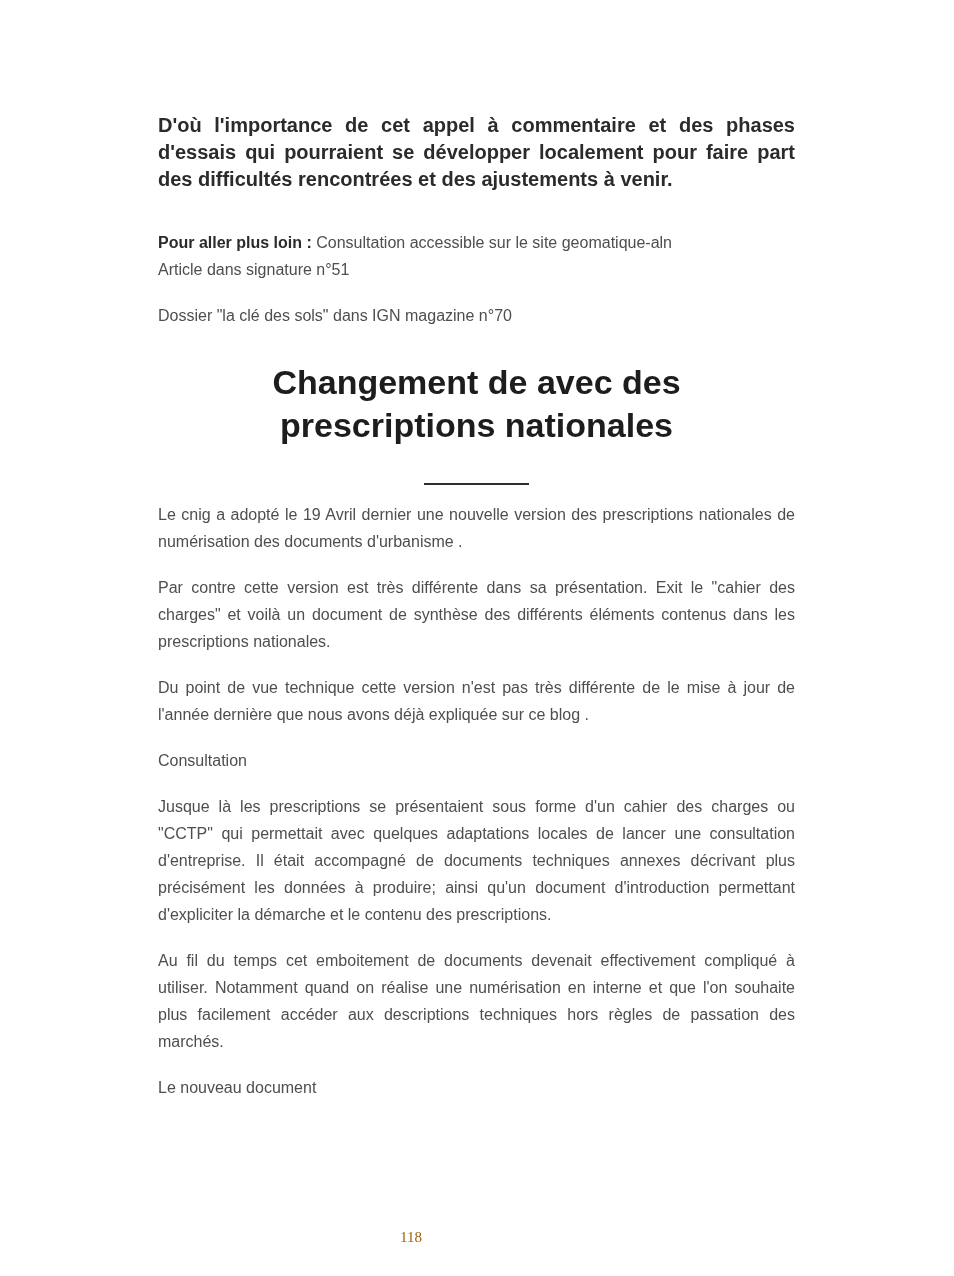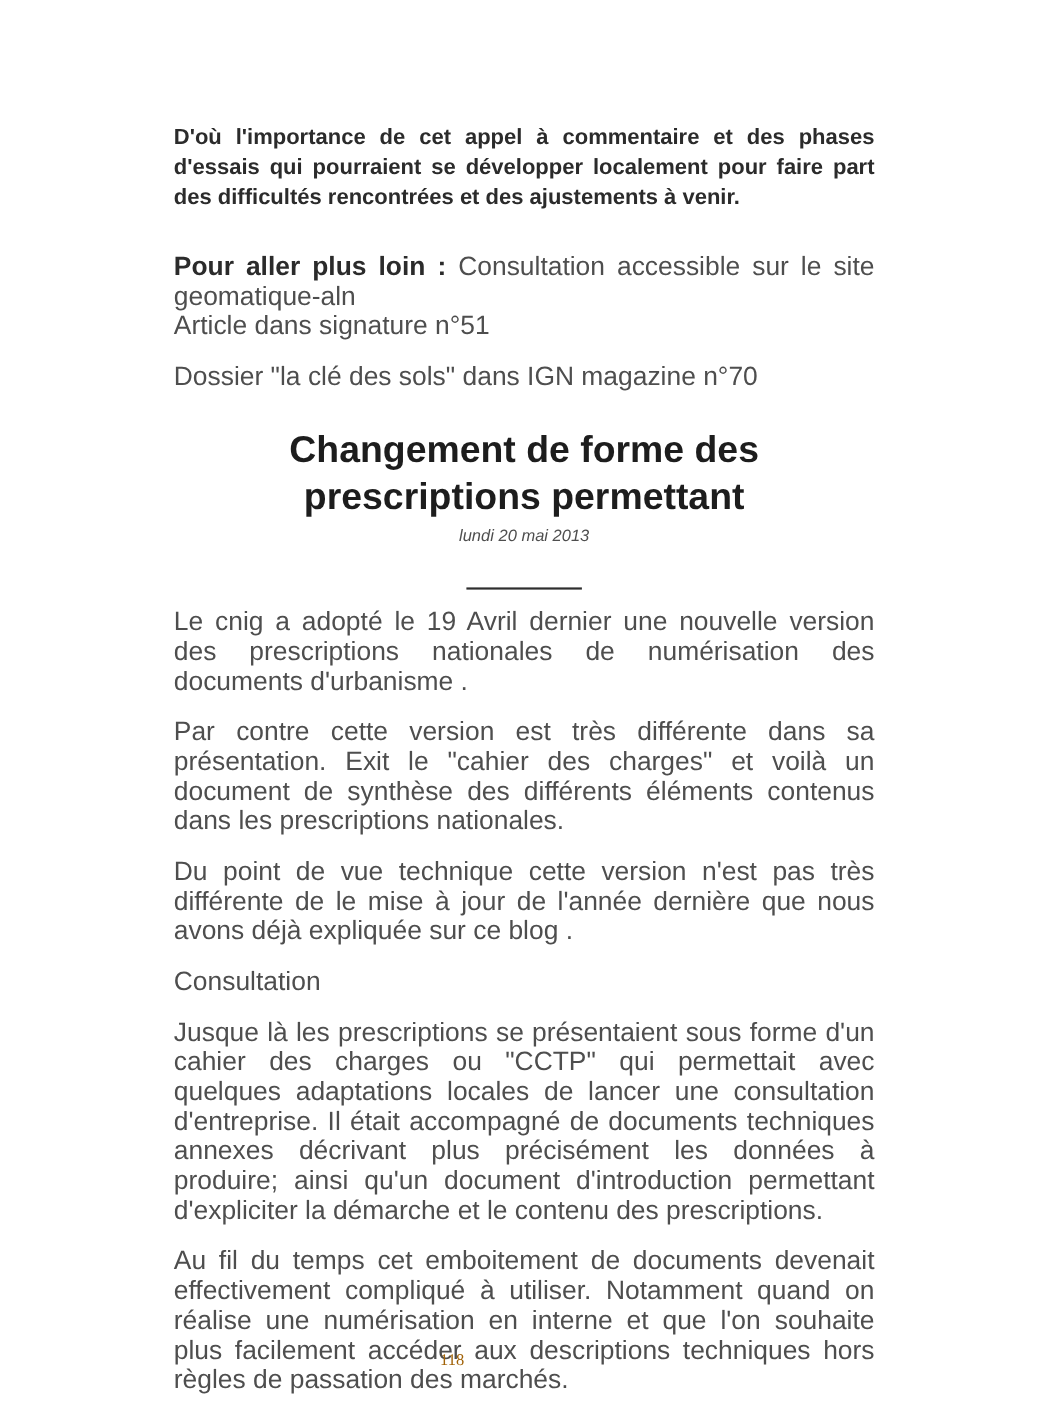"Pour aller plus loin :" .content p { font-size: 24px -> 16px }
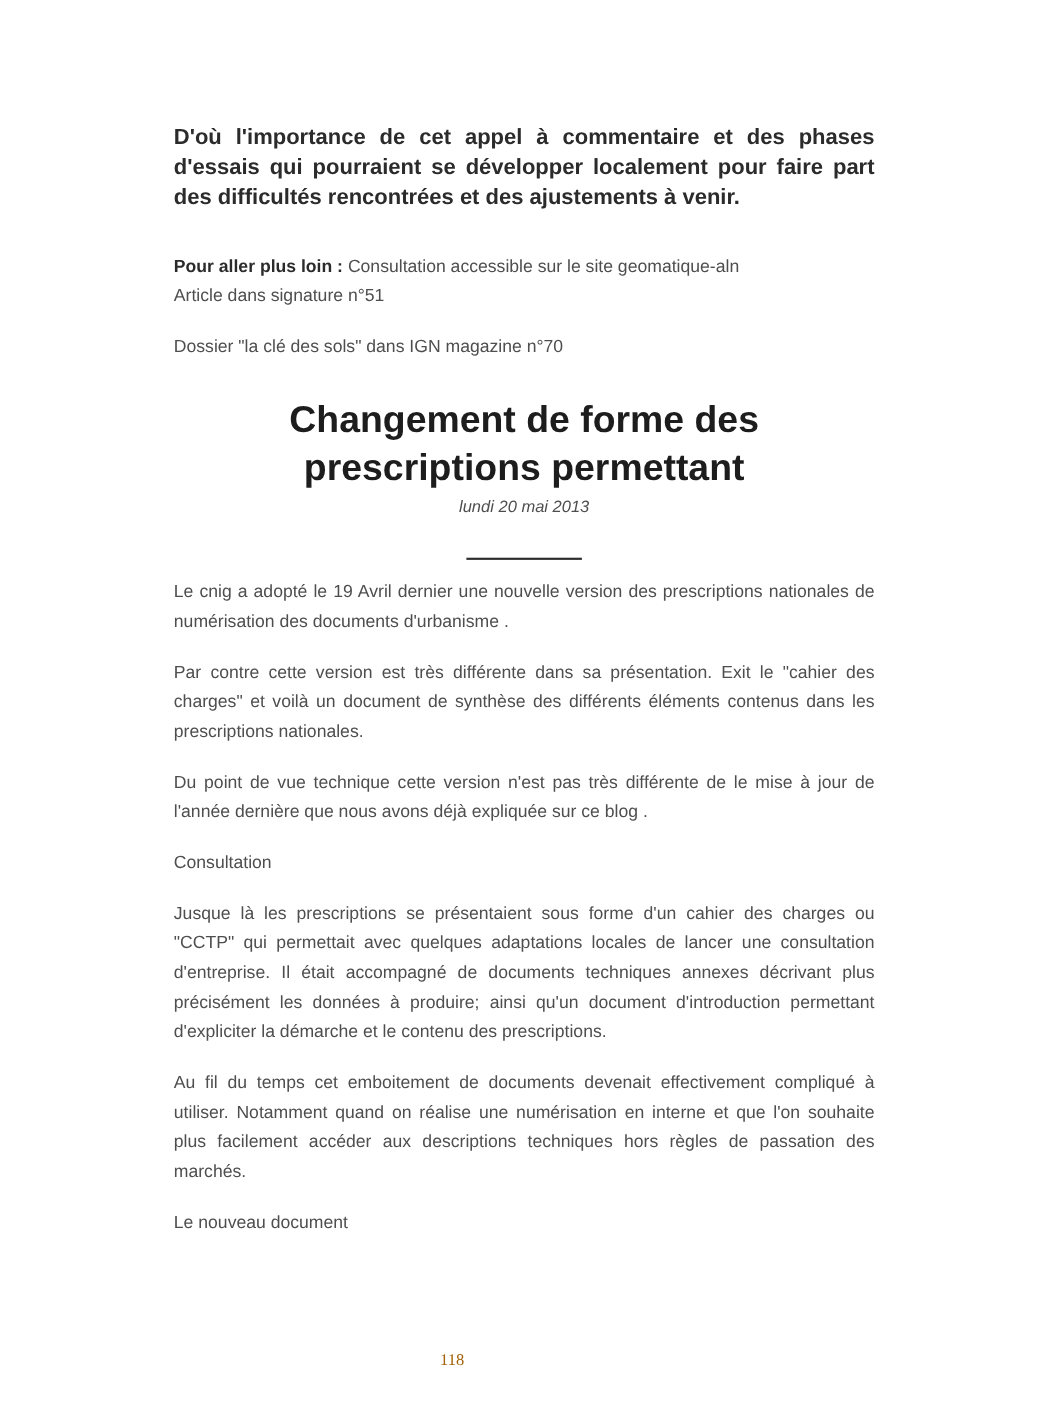"Changement de forme des prescriptions" h1.article-title { text: forme des prescriptions permettant -> avec des prescriptions nationales }
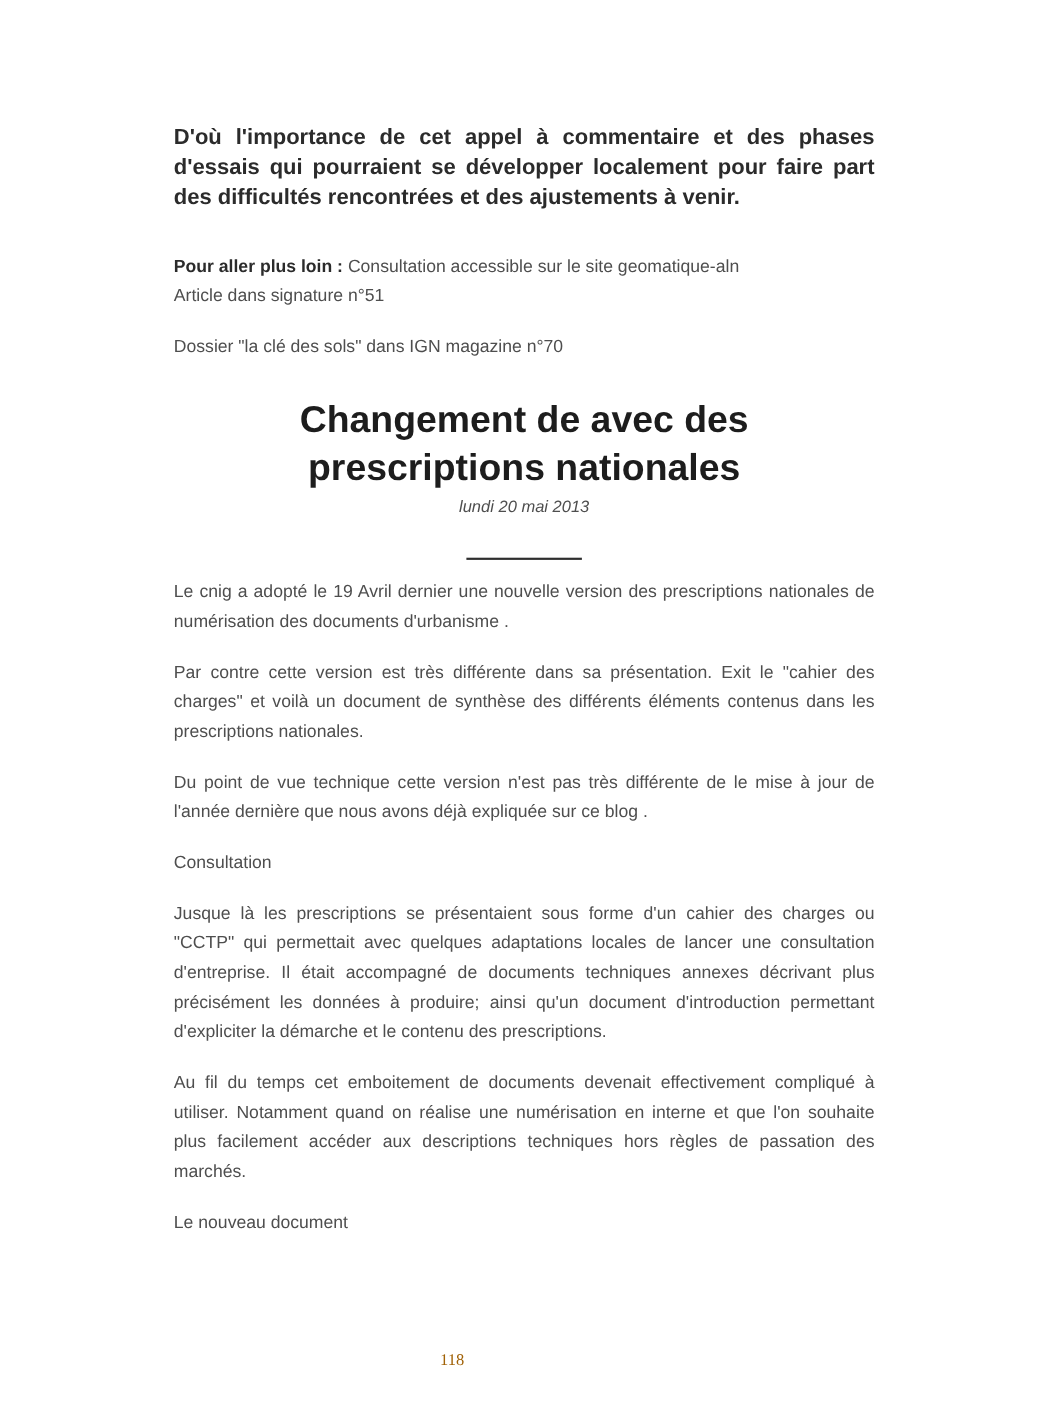"lundi 20 mai 2013" div.article-date { html: <div>lundi 20 mai 2013</div> -> none }
